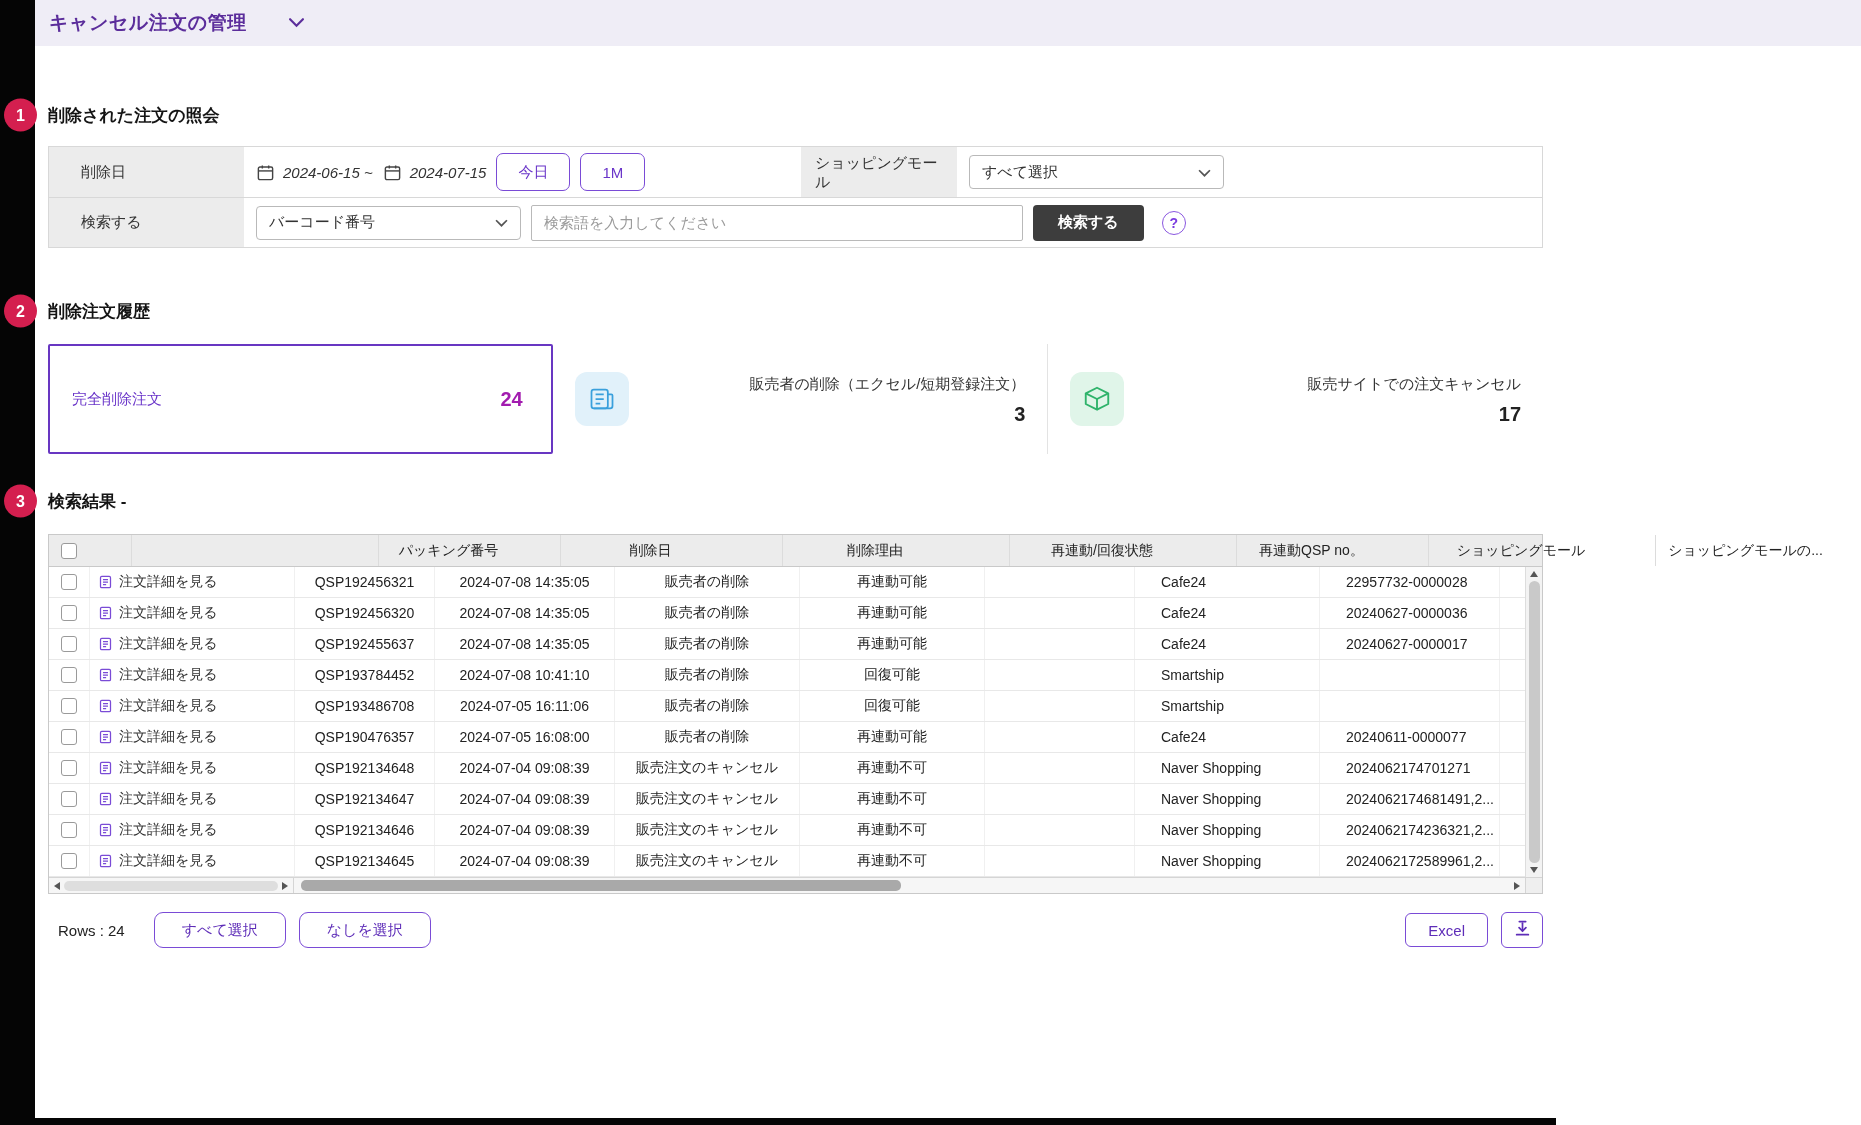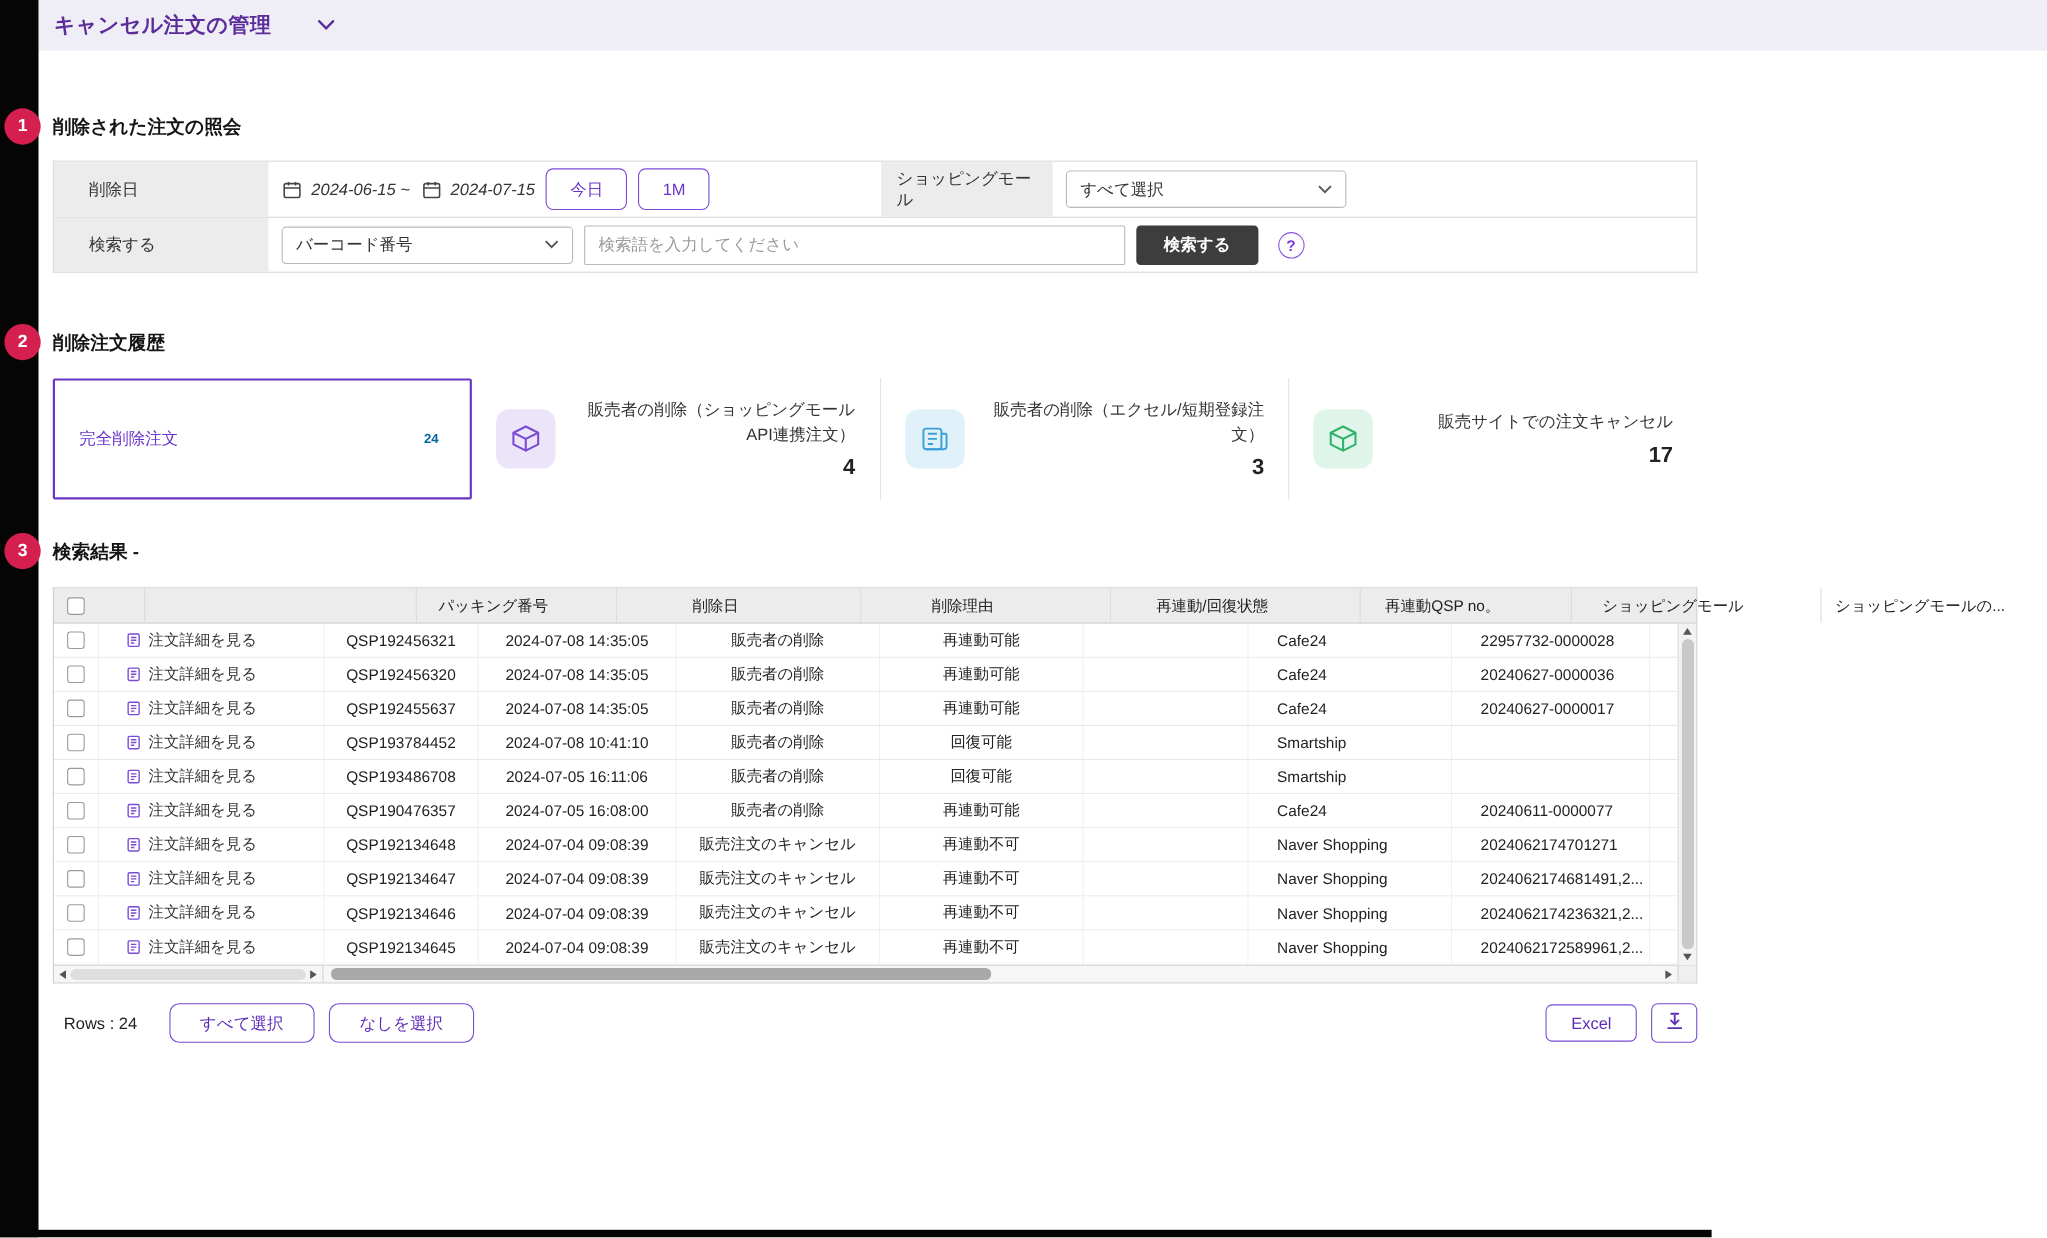"販売者の削除（ショッピングモールAPI連携注文）" div.card { html: <div> <span> <svg> <path></path> <path></path> <path></path> </svg> </span> <span> <span>販売者の削除（ショッピングモールAPI連携注文）</span> <span>4</span> </span> </div> -> none }
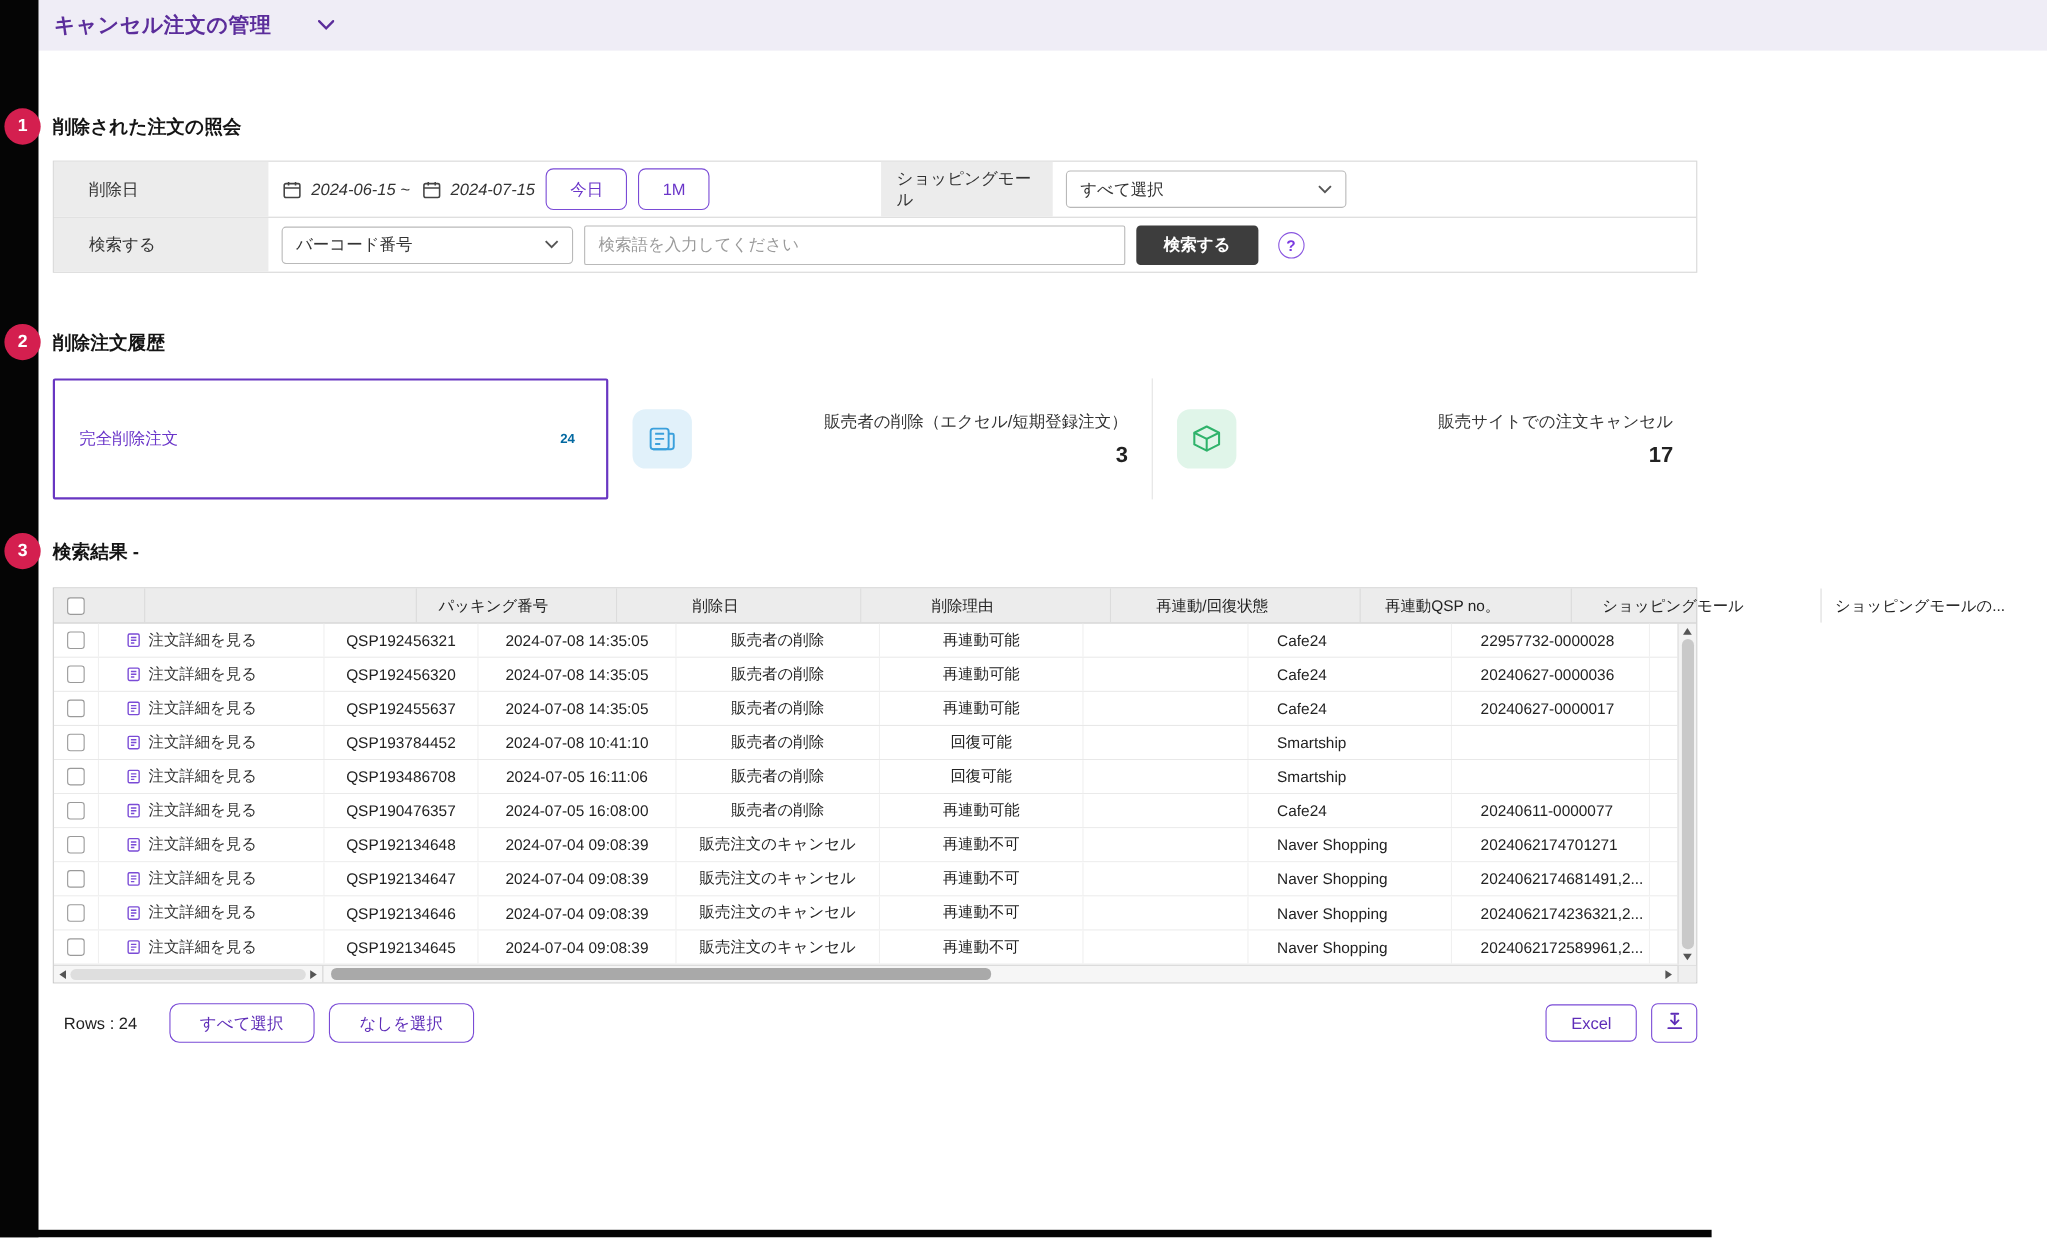"24" .card-sel-count { color: #0369a1 -> #a21caf; font-size: 12px -> 20px }
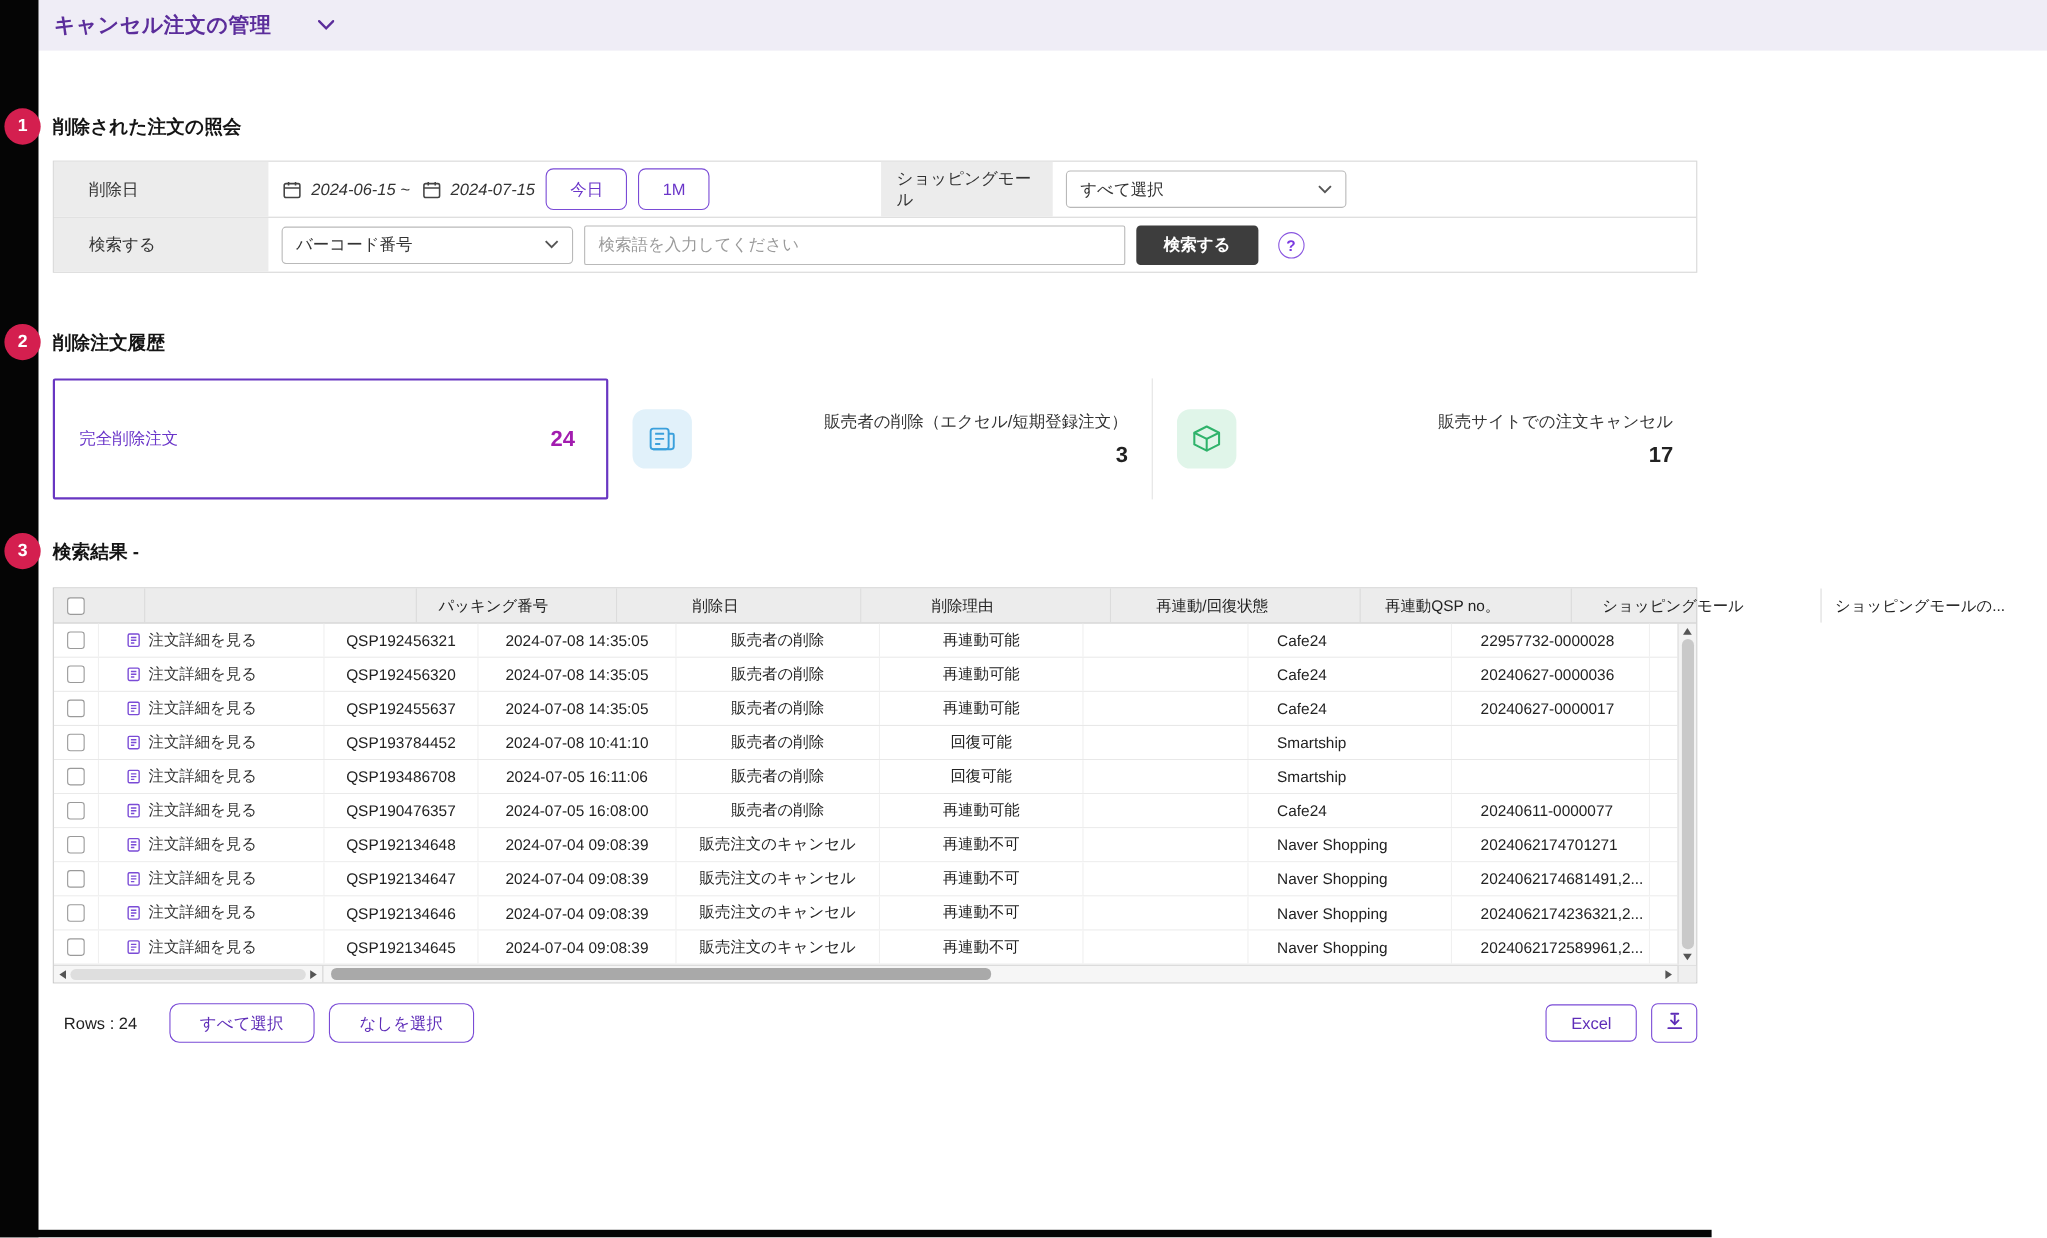"注文詳細を見る" .detail-cell { padding-left: 24px -> 8px }
